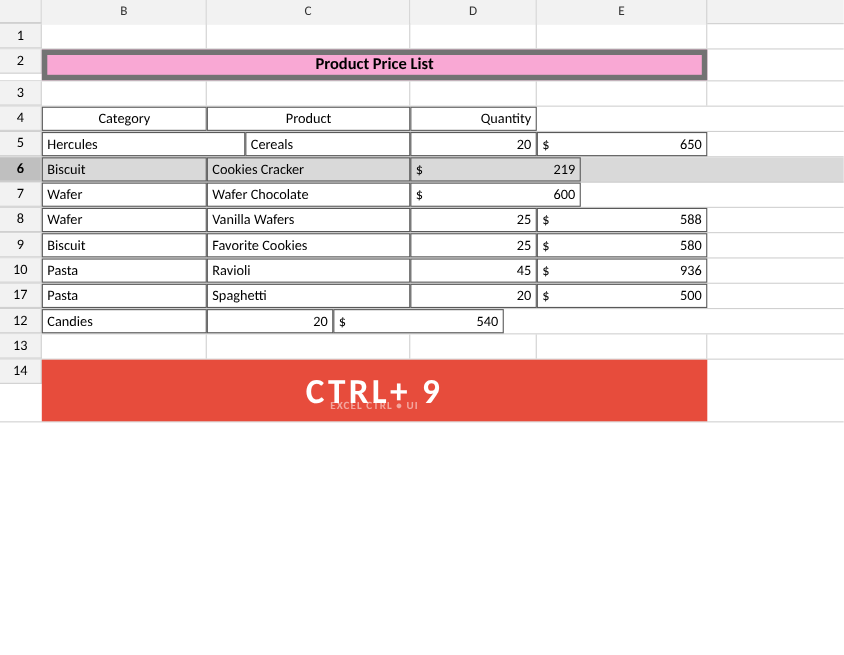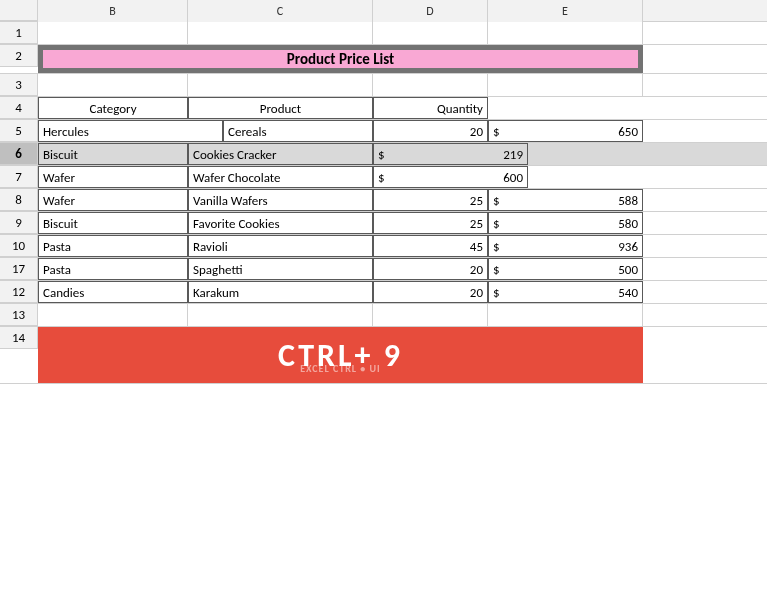"Karakum" div.cell { html: <div>Karakum</div> -> none }
